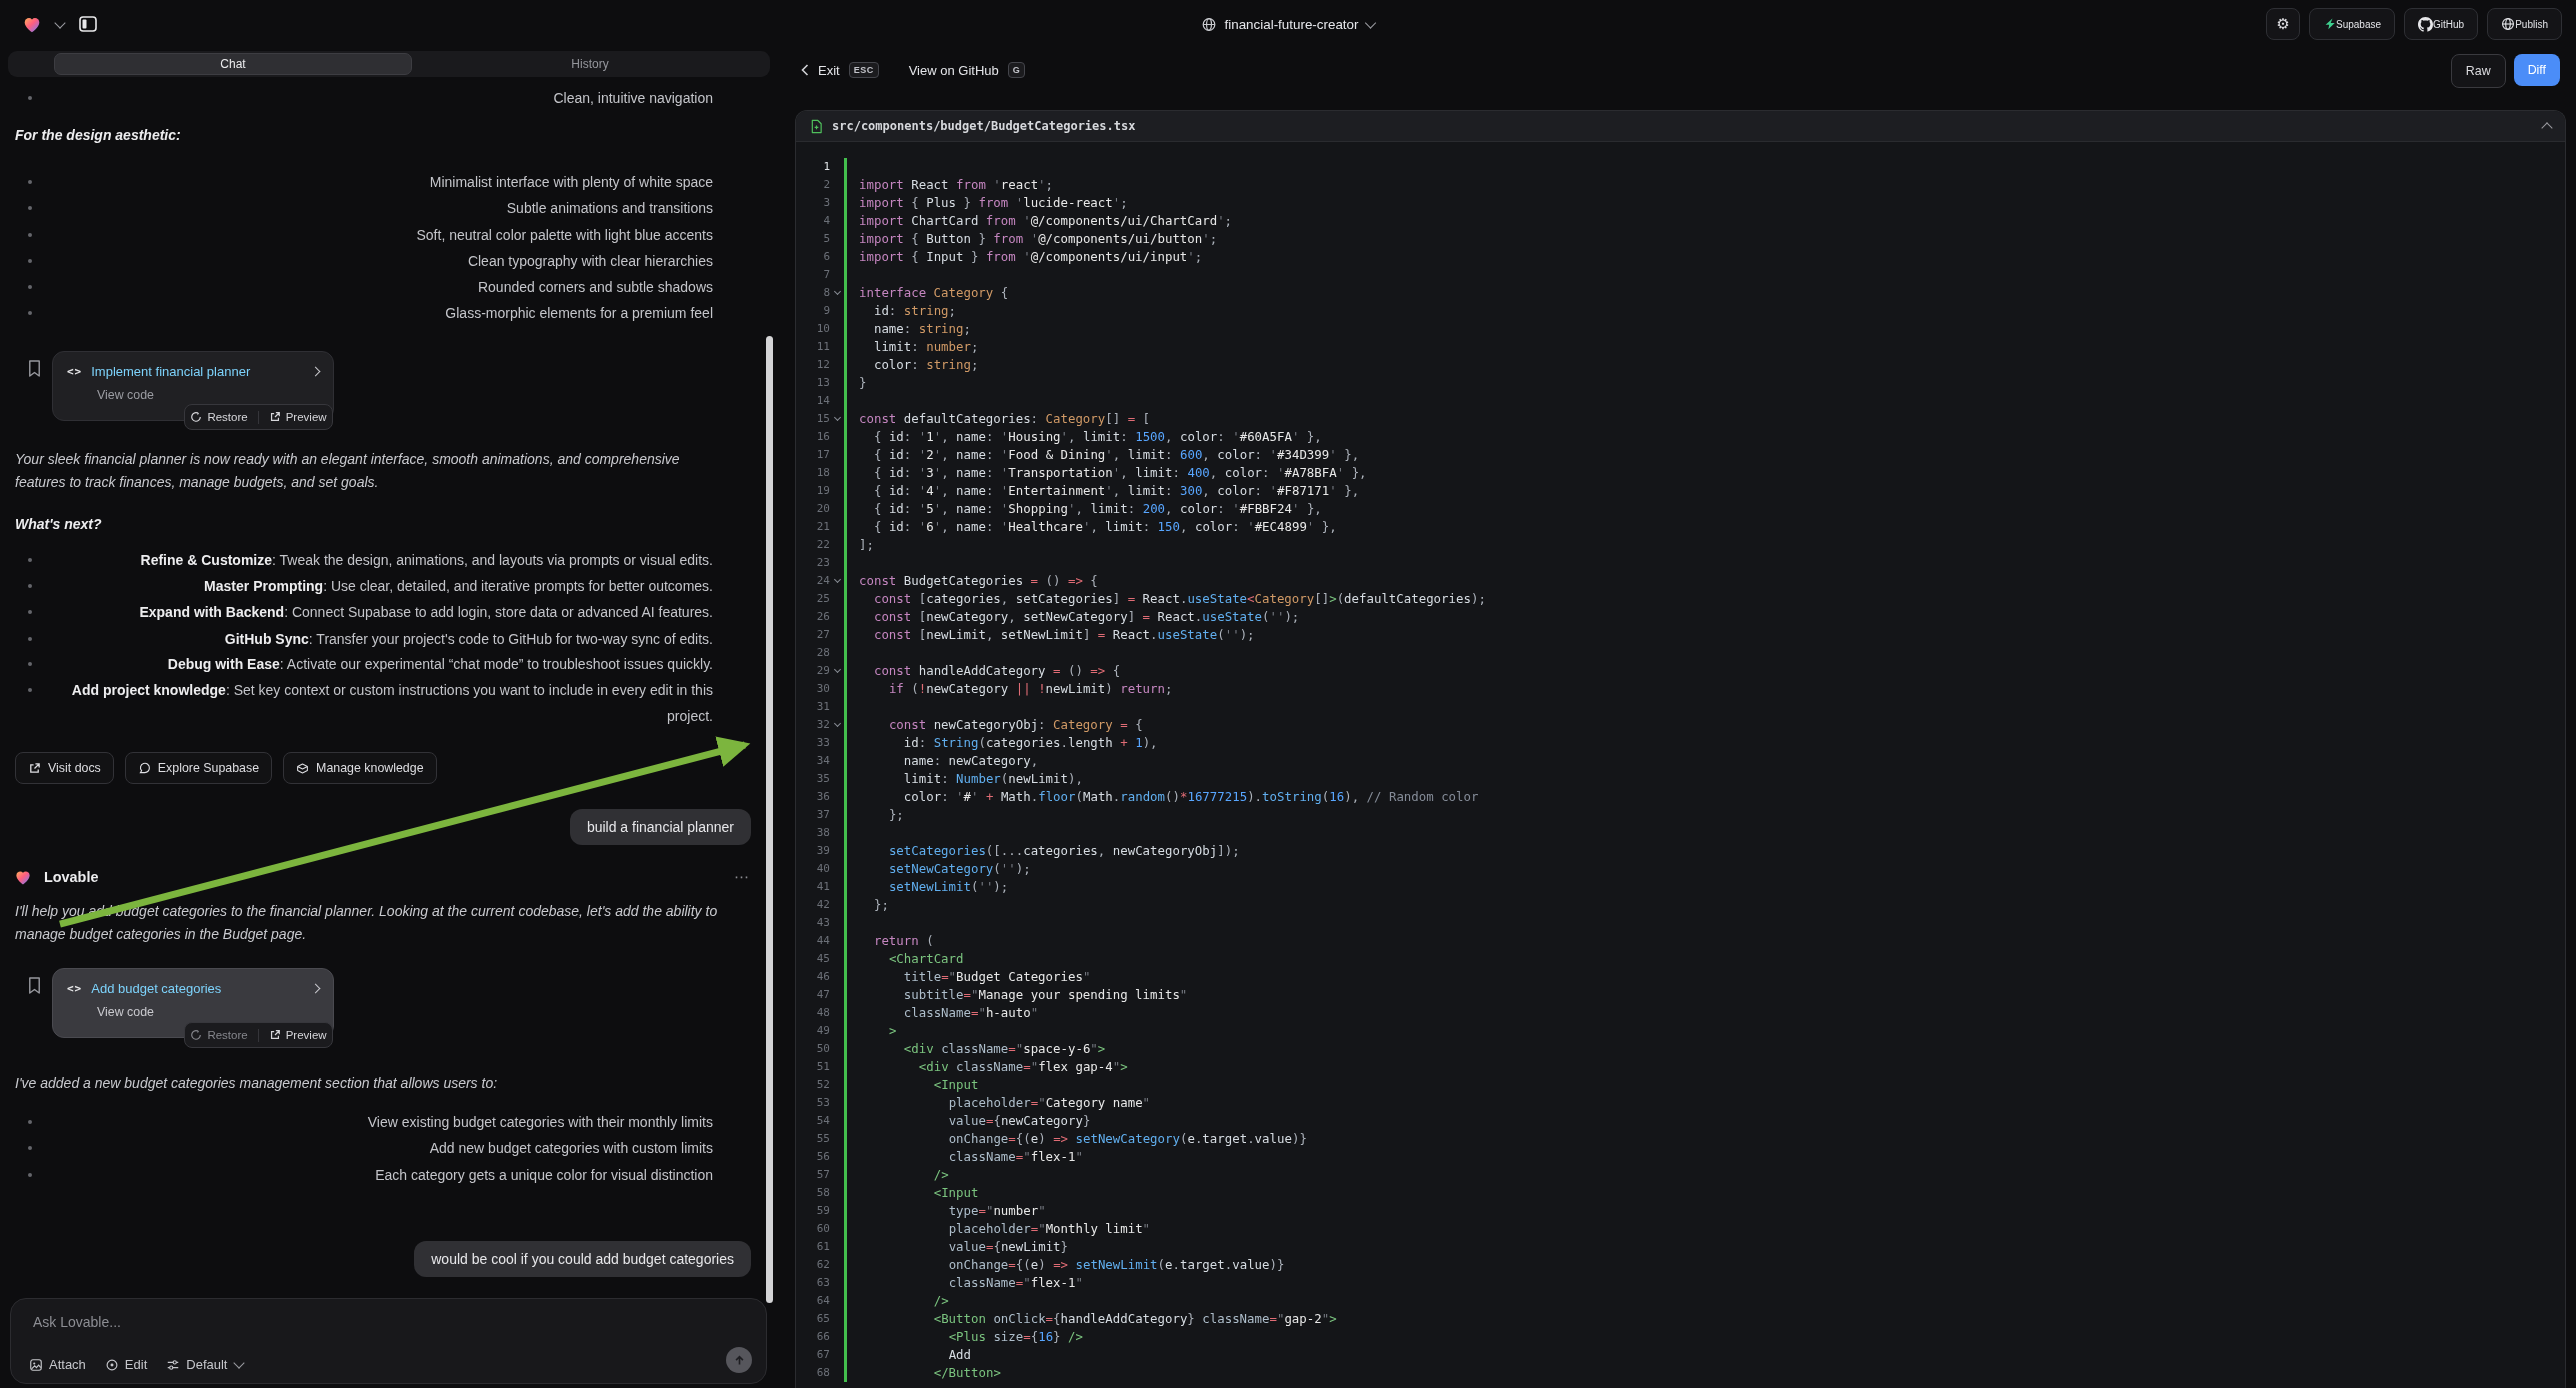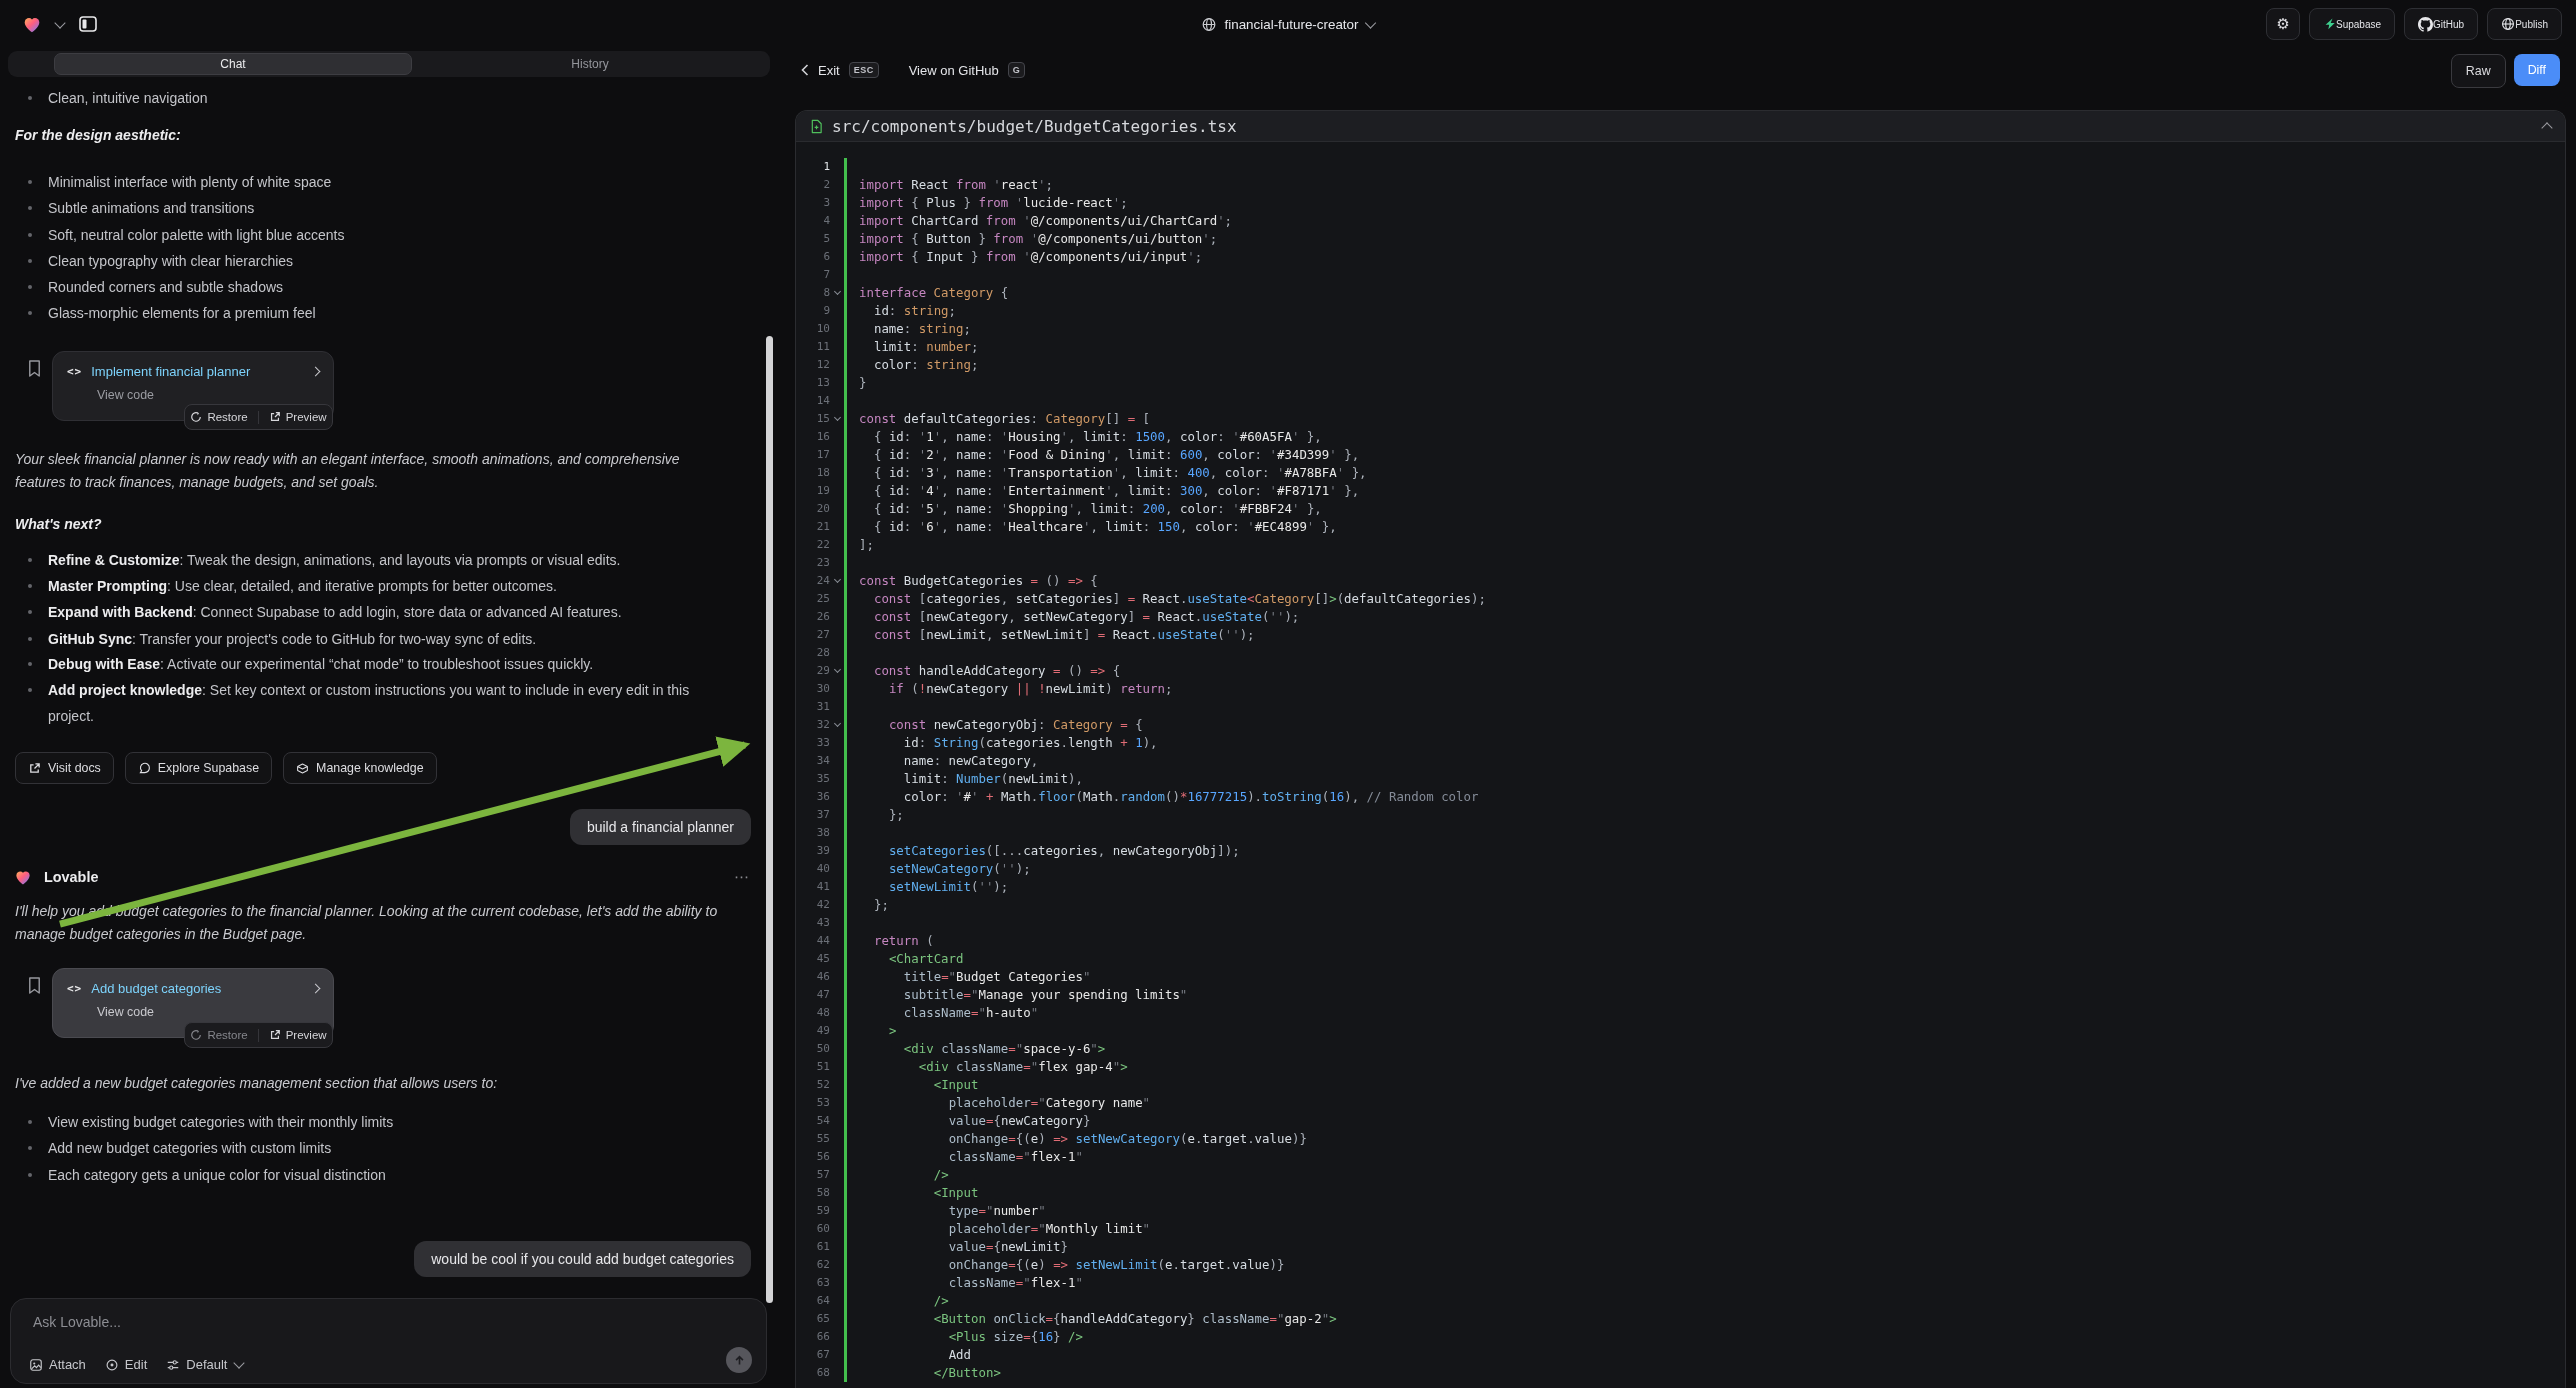"Clean, intuitive navigation" .bullet { text-align: none -> right }
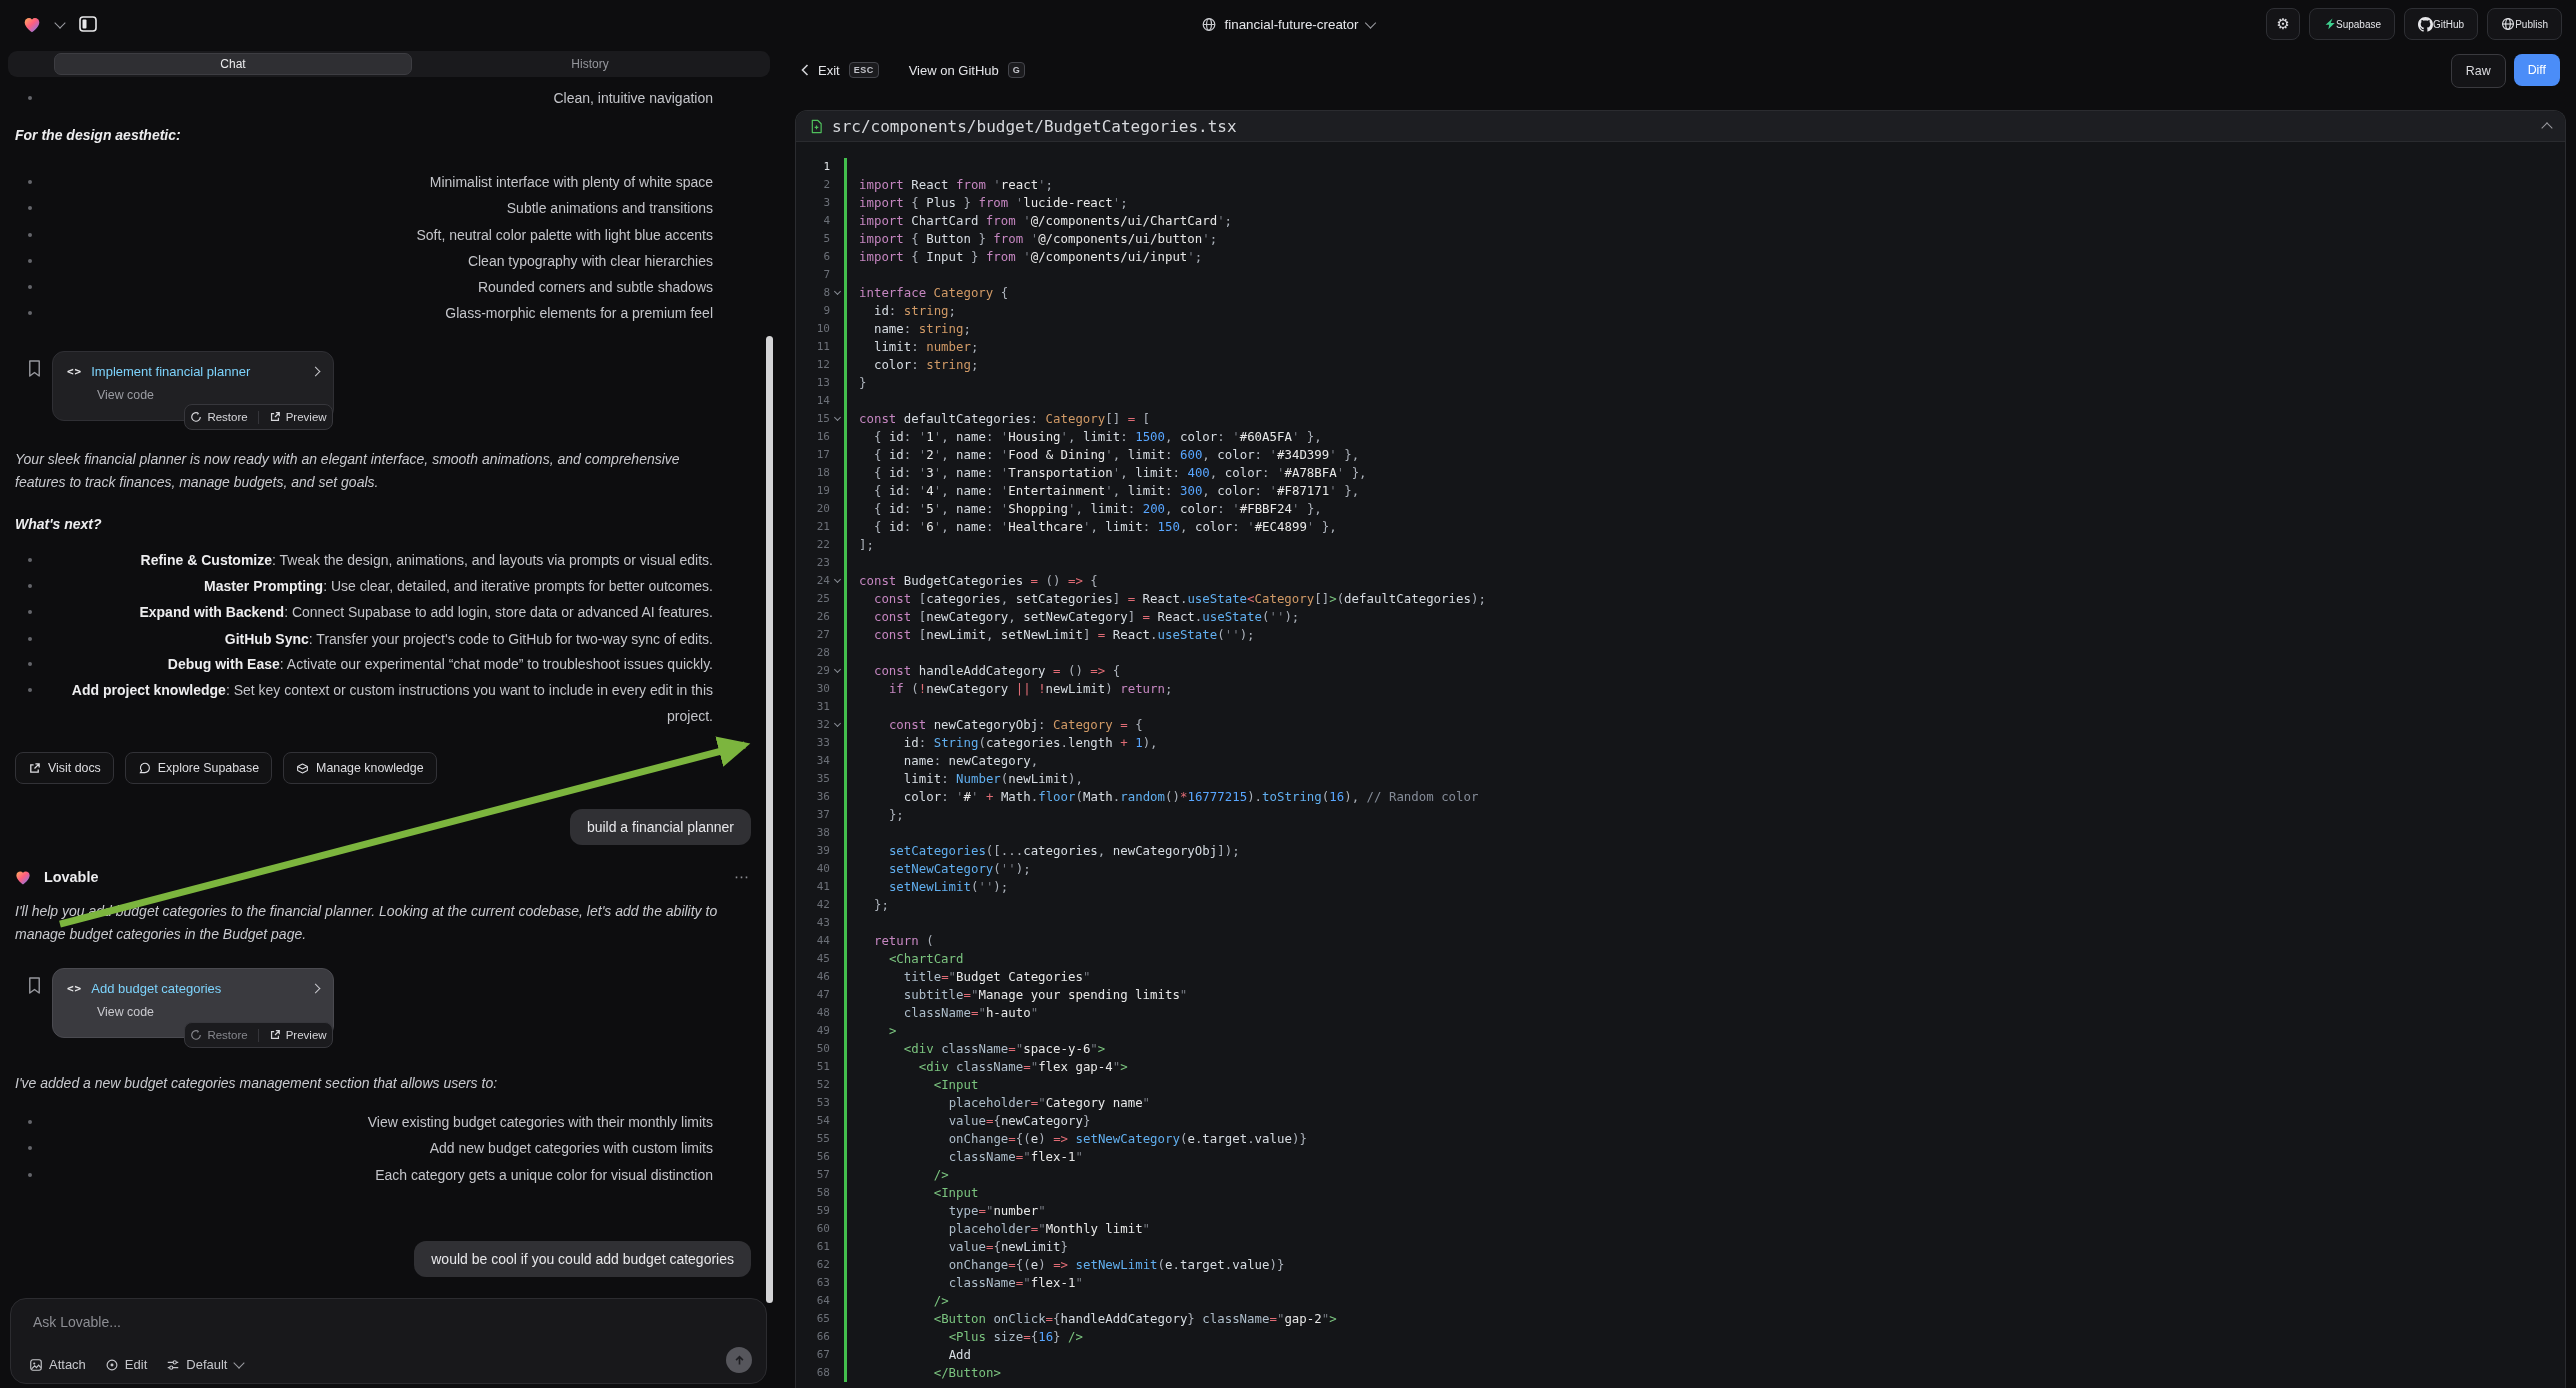"src/components/budget/BudgetCategories.t" .file-path { font-size: 16px -> 12px; font-weight: none -> bold }
